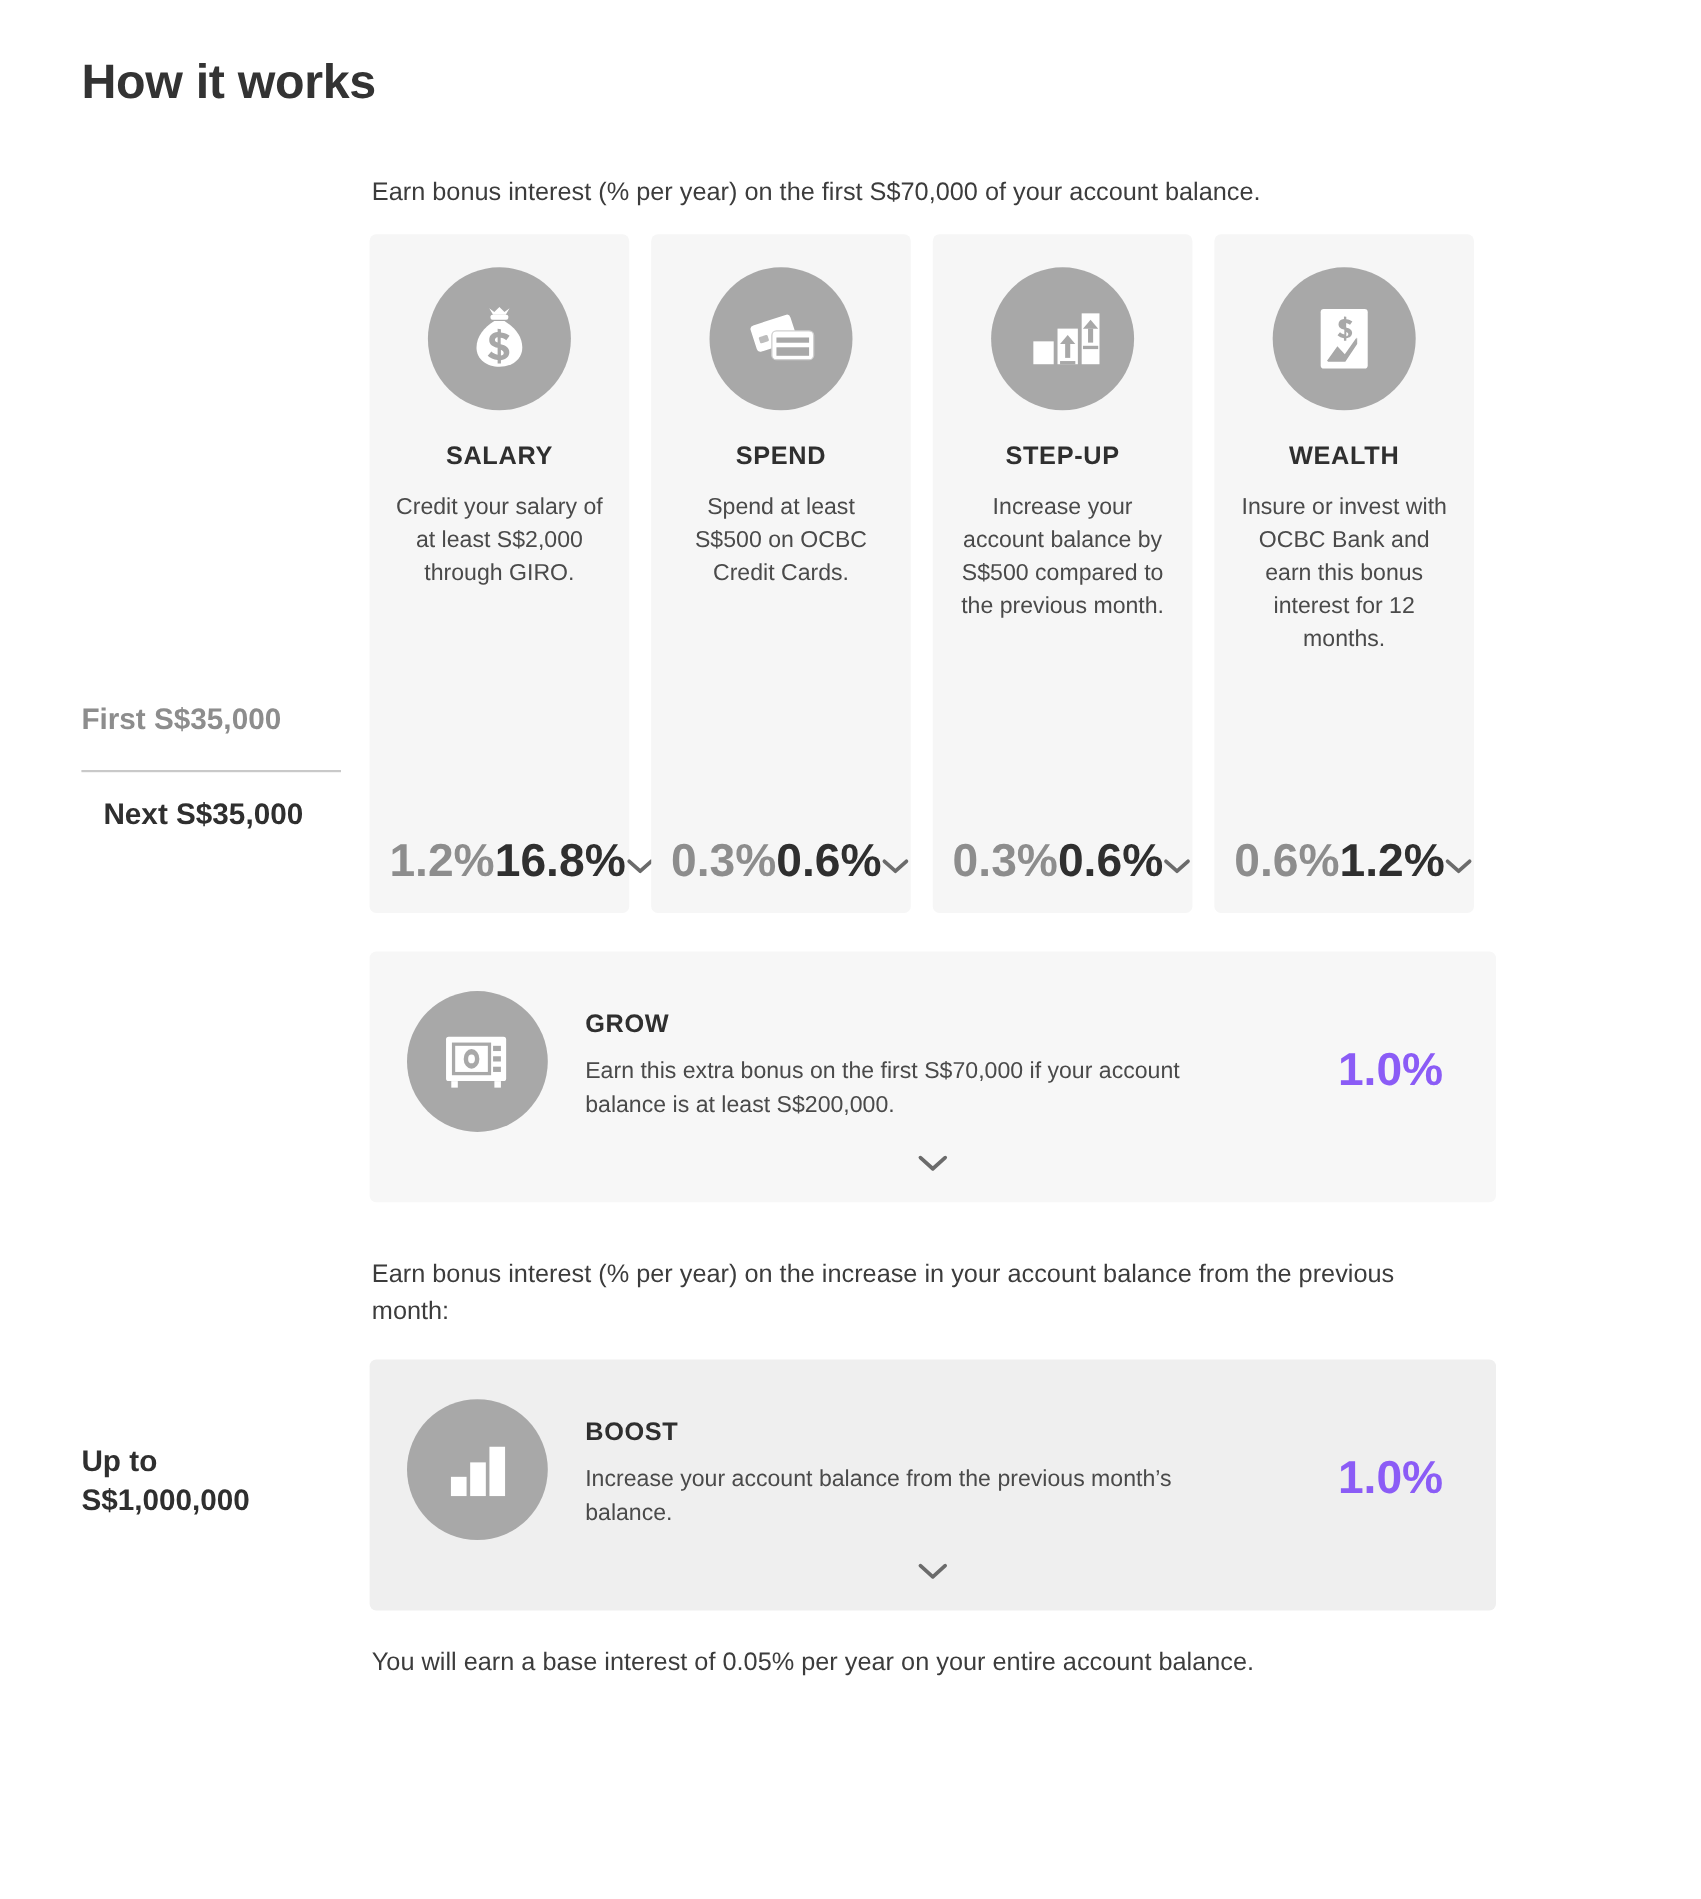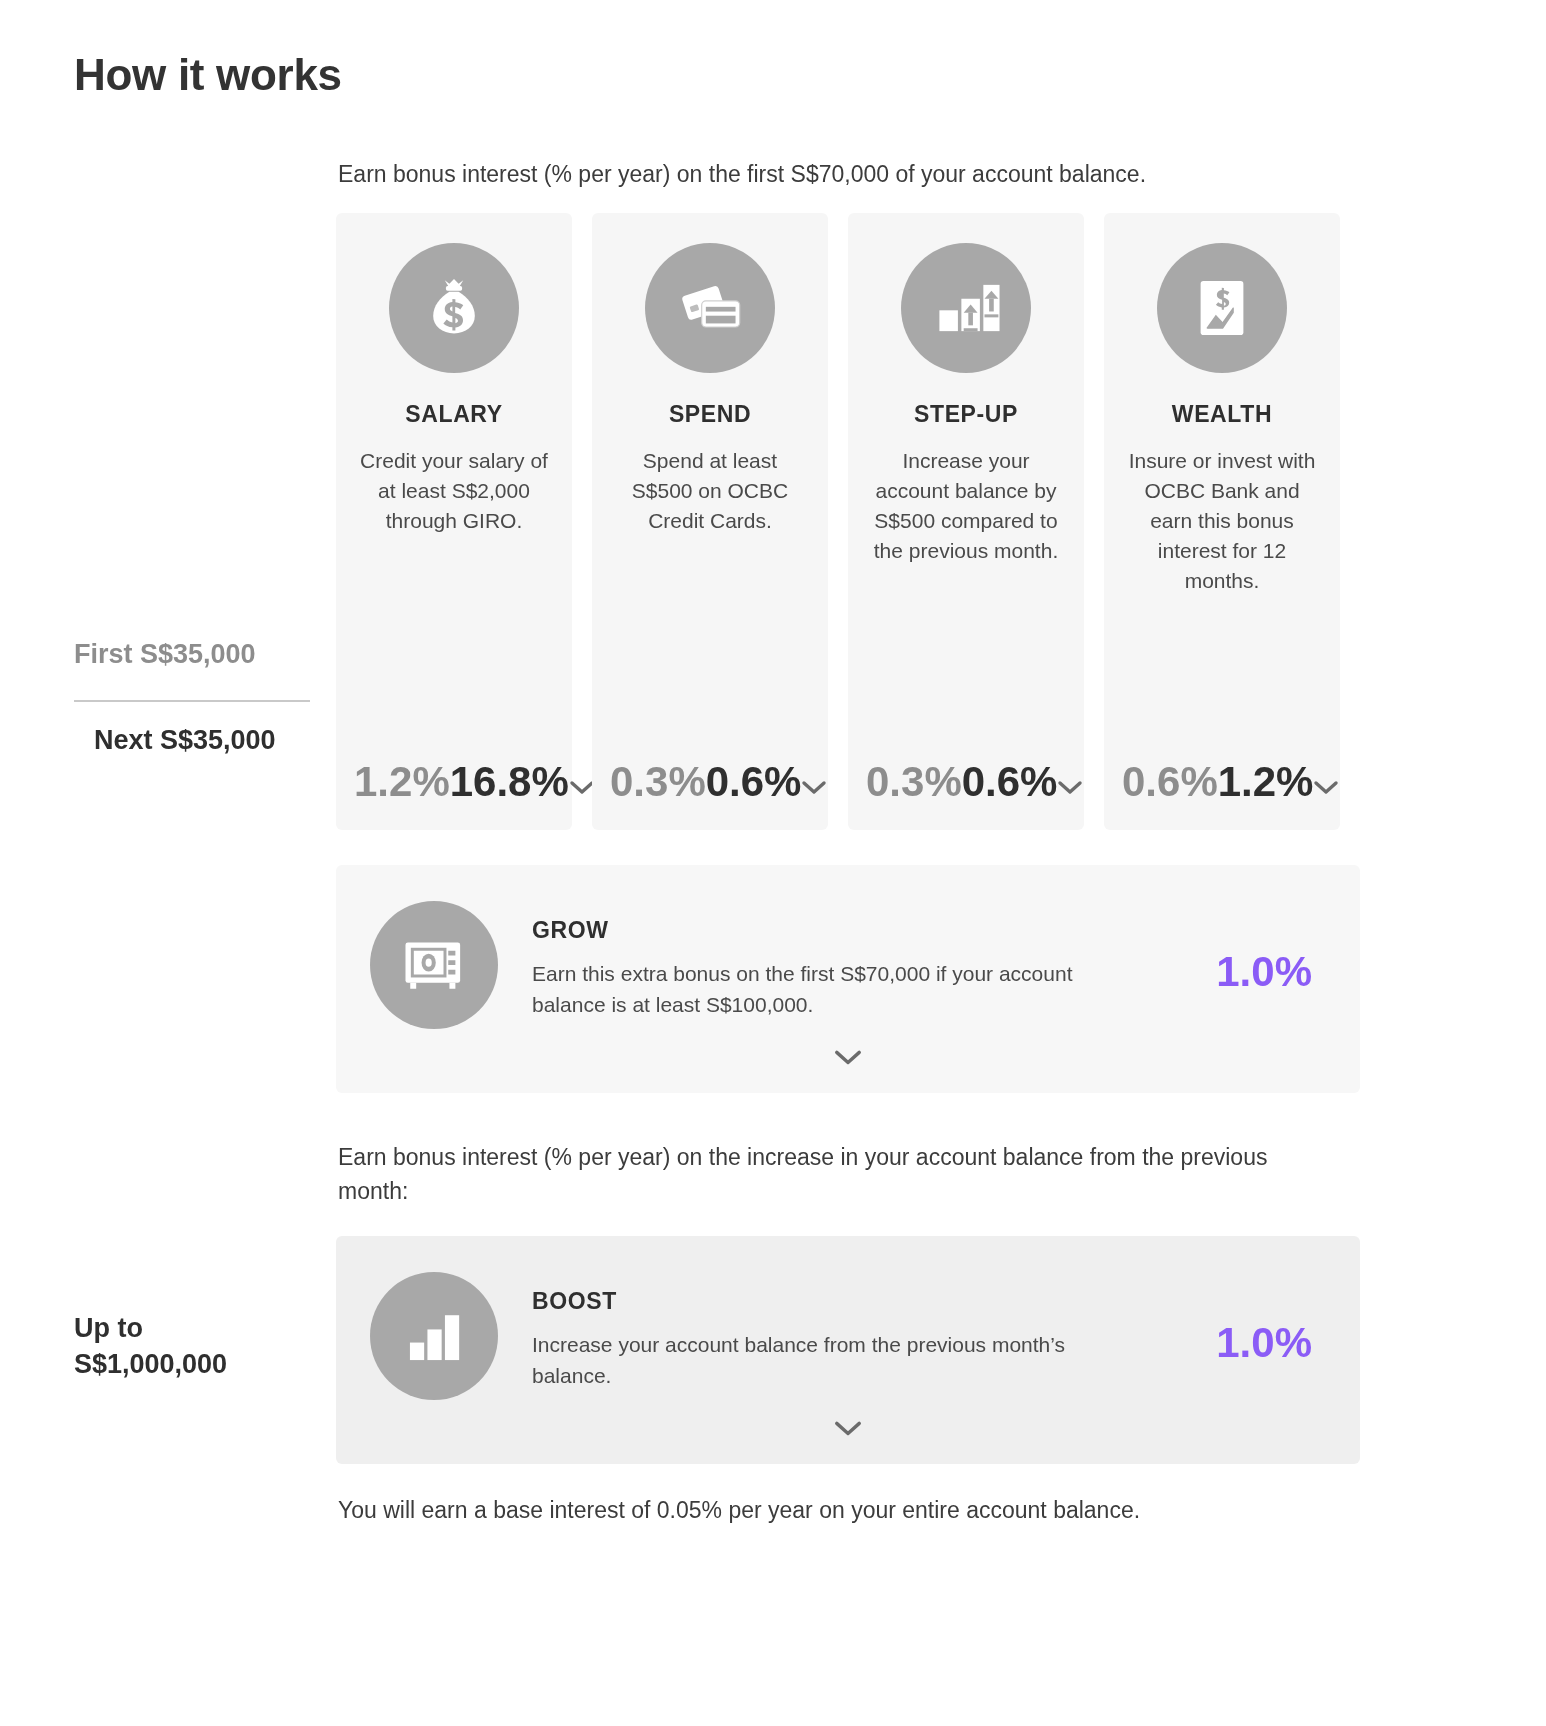"Earn this extra bonus on" div.wide-desc { text: S$100,000 -> S$200,000 }
